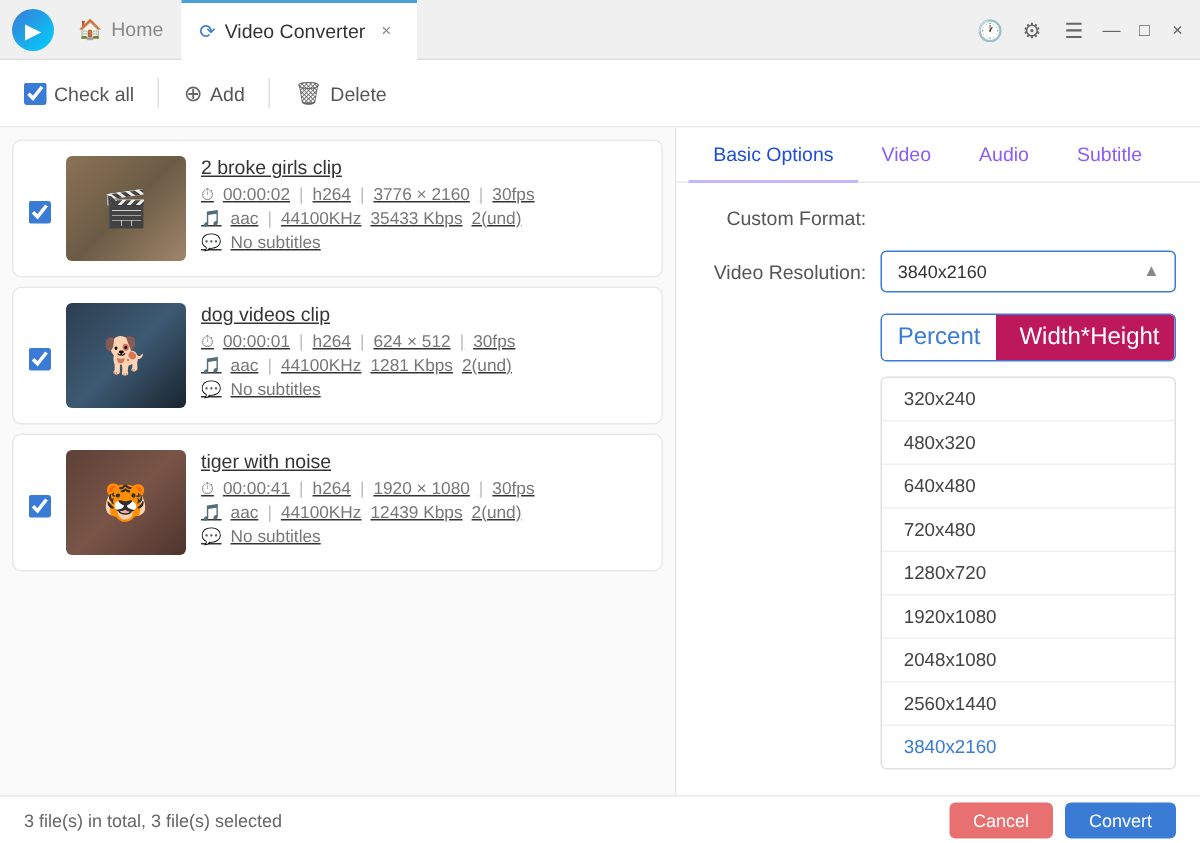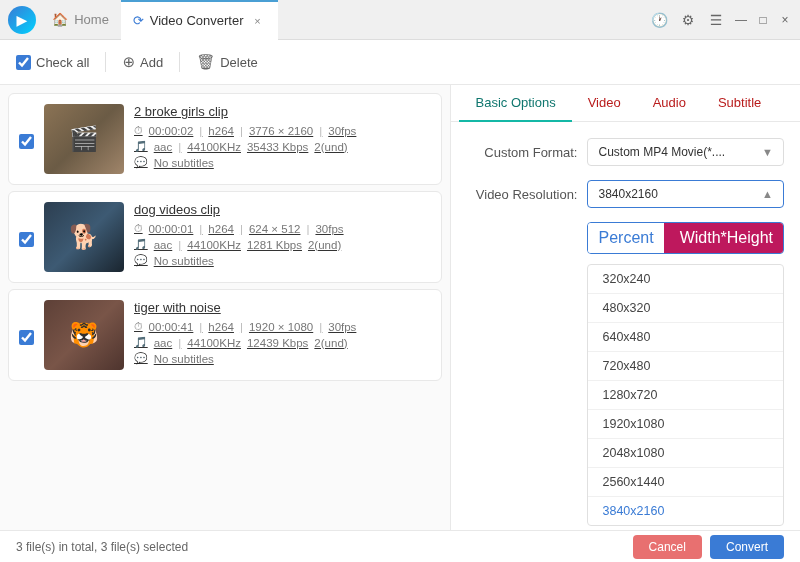"Basic Options" .panel-tab.active { border-bottom: 2px solid #14b8a6 -> 2px solid #c4b5fd; color: #0f766e -> #1d4ed8 }
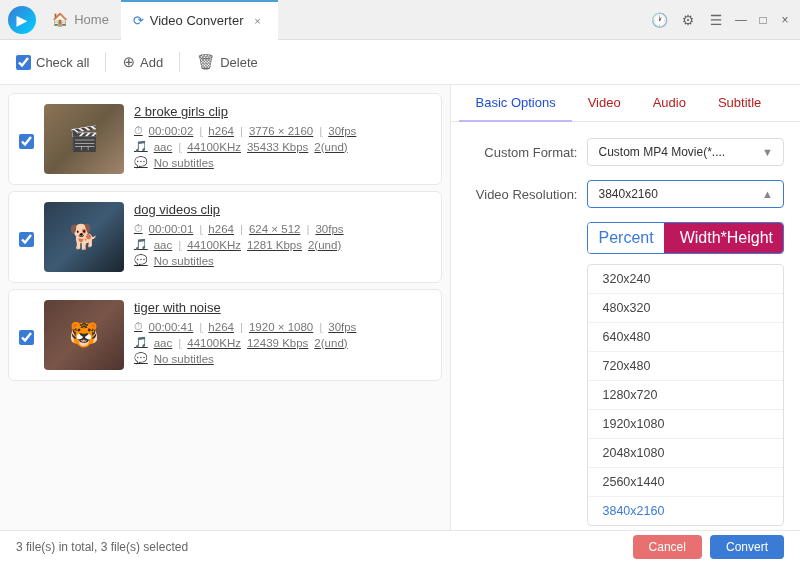"Video" .panel-tab { color: #b91c1c -> #8b5cf6 }
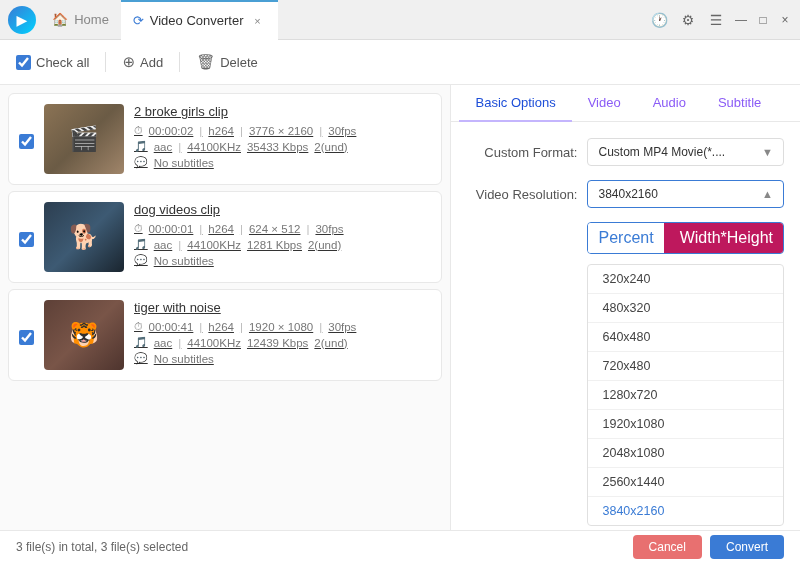"Custom MP4 Movie(*...." div.option-select { html: <div> <span>Custom MP4 Movie(*....</span> <span>▼</span> </div> -> none }
